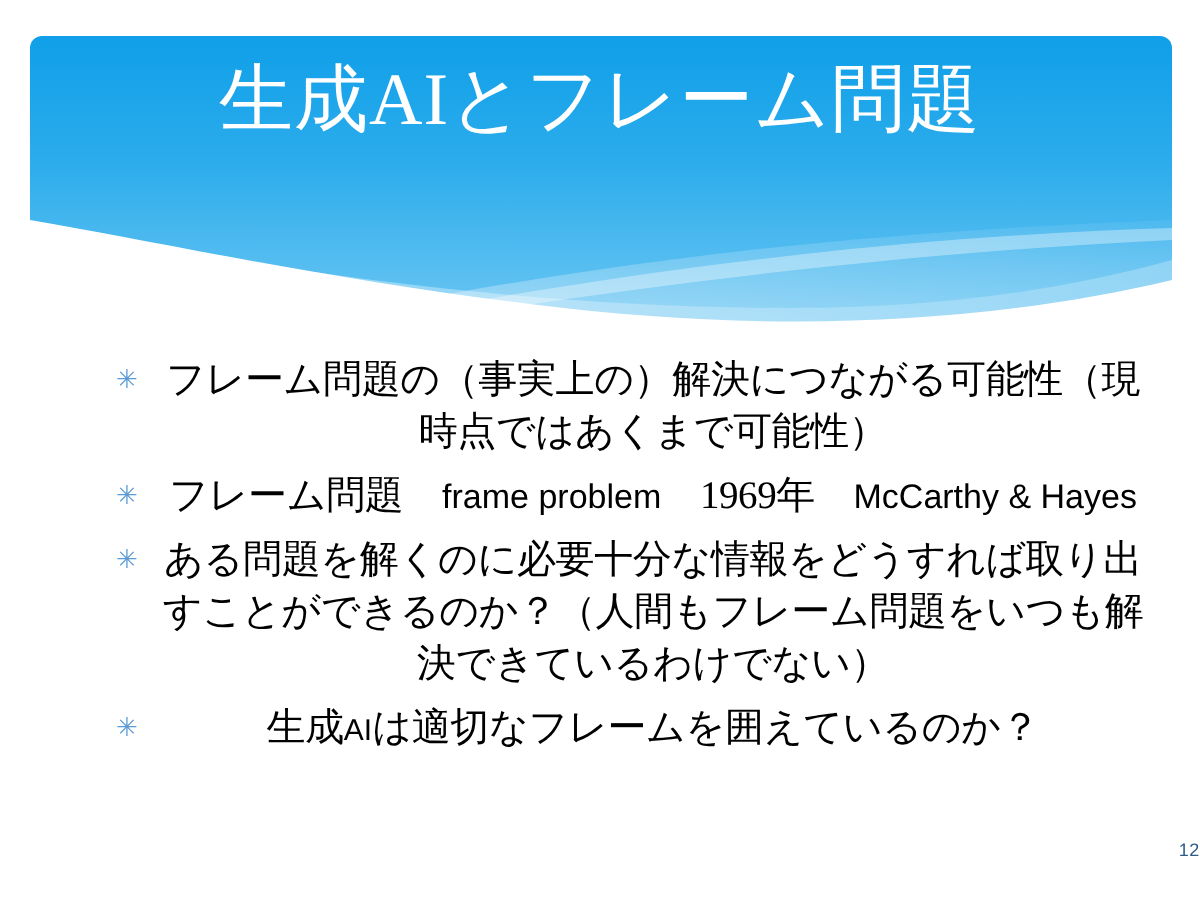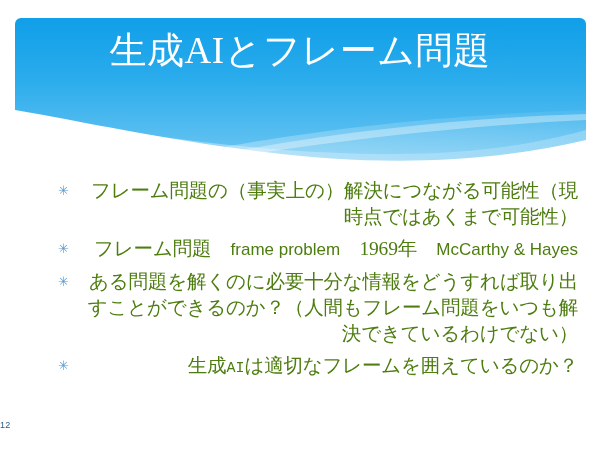"フレーム問題の（事実上の）解決につながる可能性（現時点ではあくまで可能性）" .bullet-text { color: #4d7c0f -> #000000; text-align: right -> center }
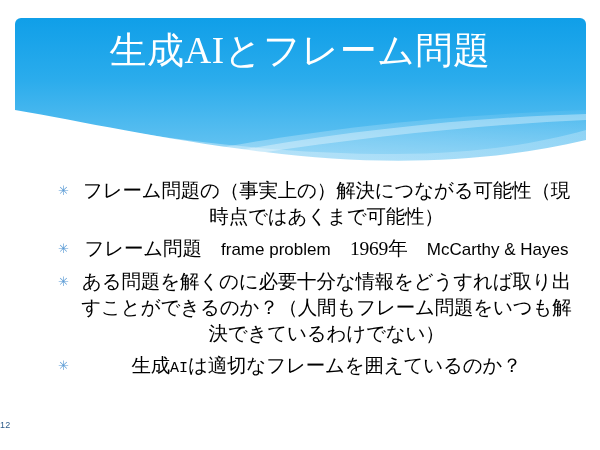"AI" .lat-small { font-family: Liberation Mono, monospace -> Liberation Sans, sans-serif }
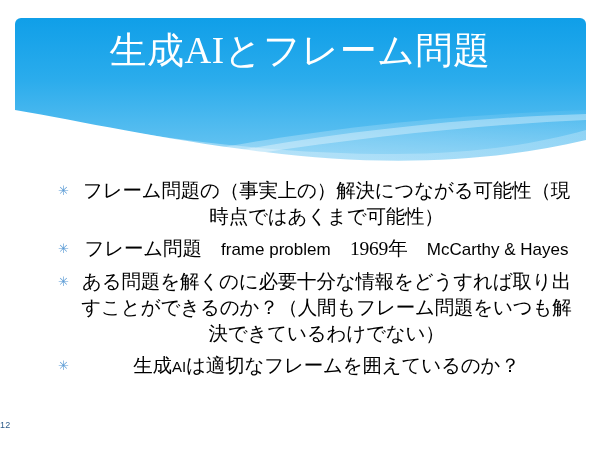"12" .page-number { text-align: left -> right }
